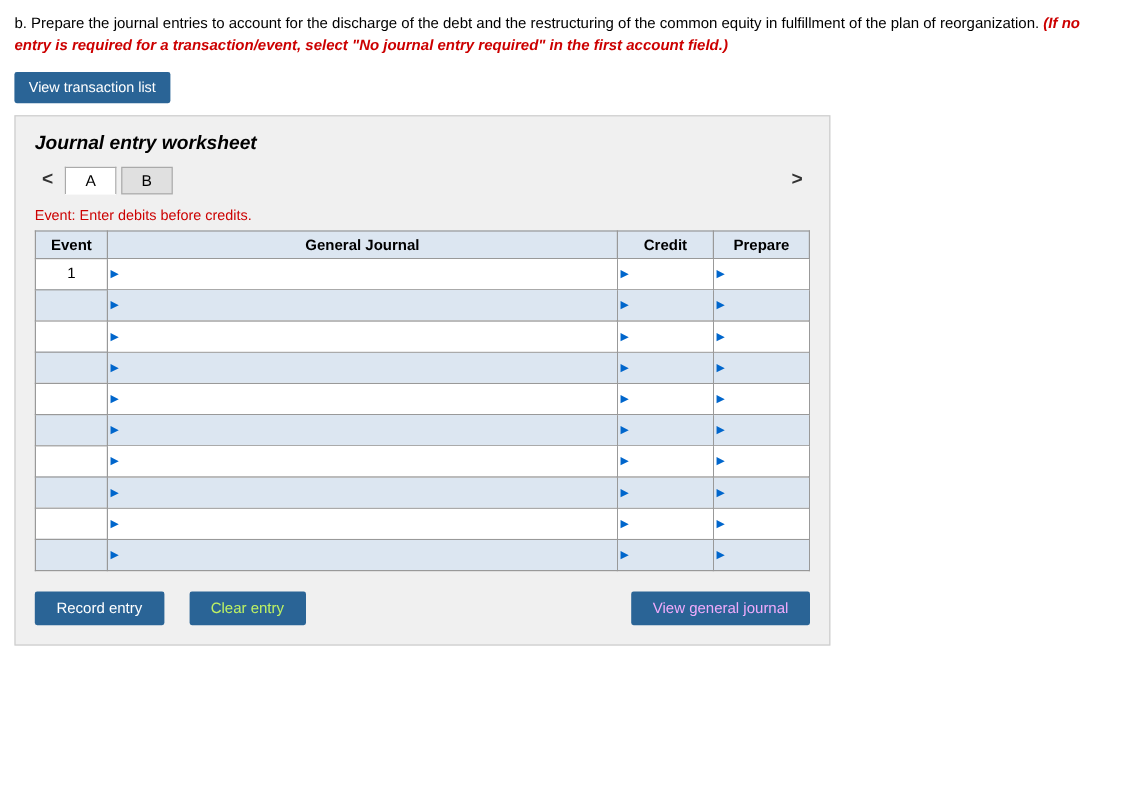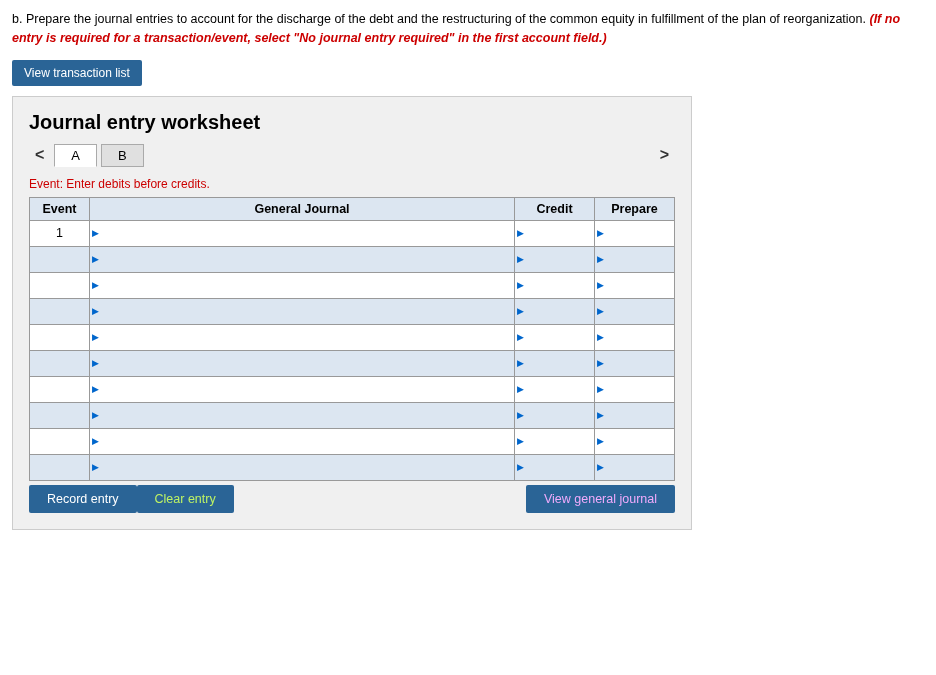"Journal entry worksheet" .worksheet-title { font-size: 20px -> 16px; font-style: none -> italic }
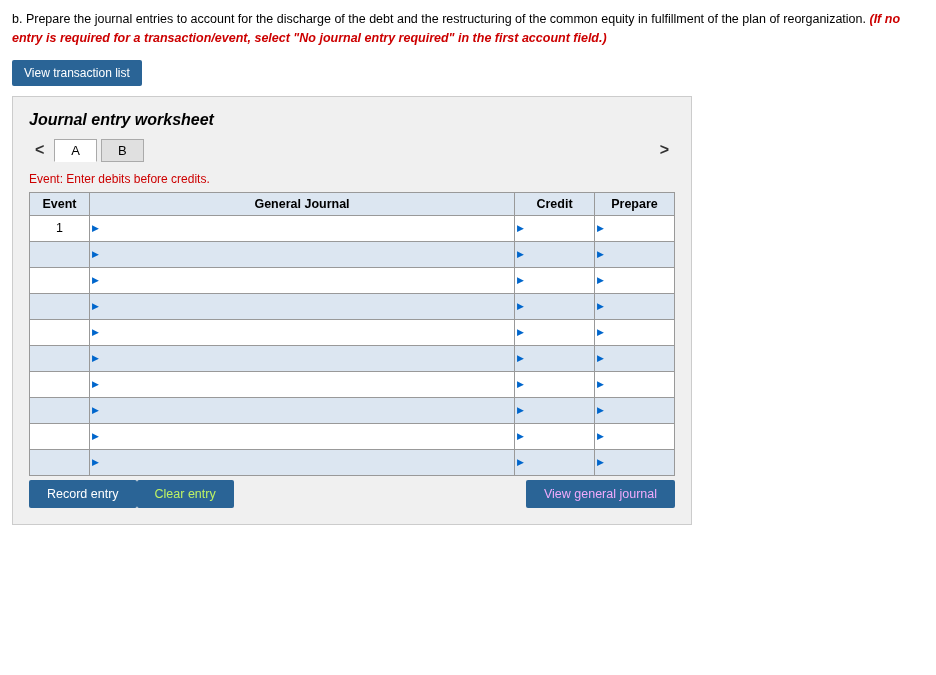"Record entry" .bottom-buttons { gap: 0 -> 21px; margin-top: 4px -> 17px }
